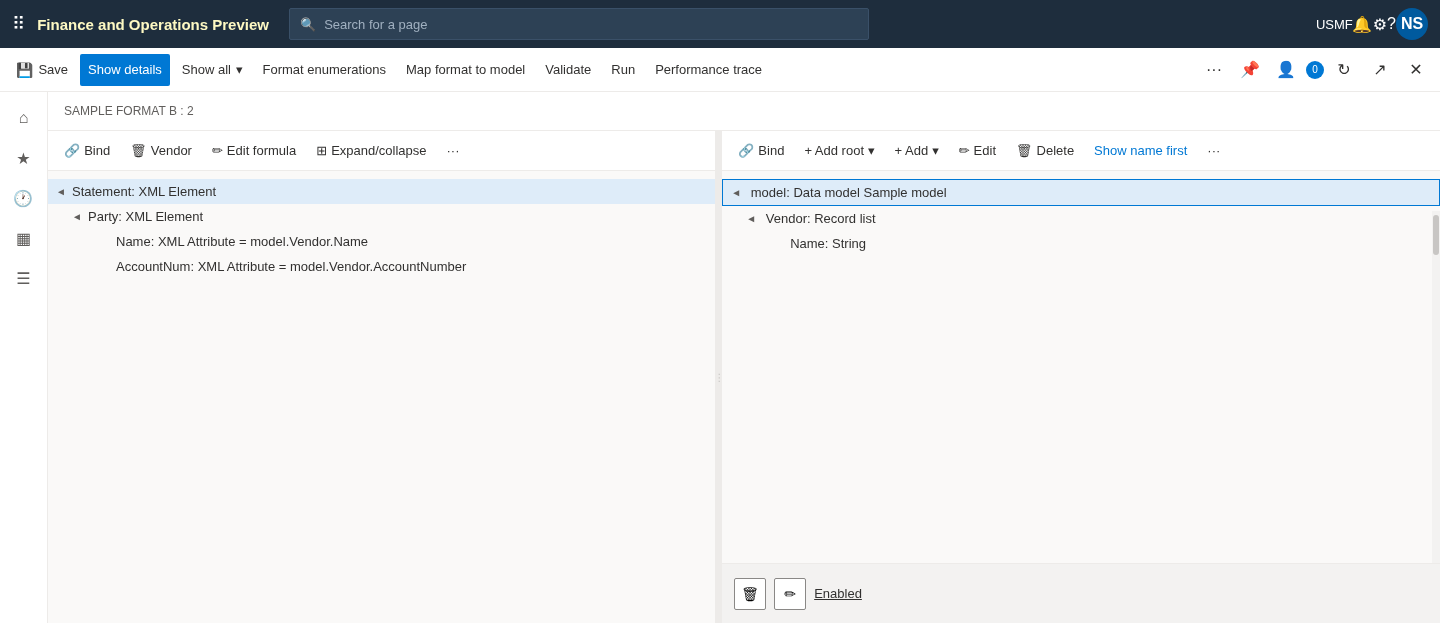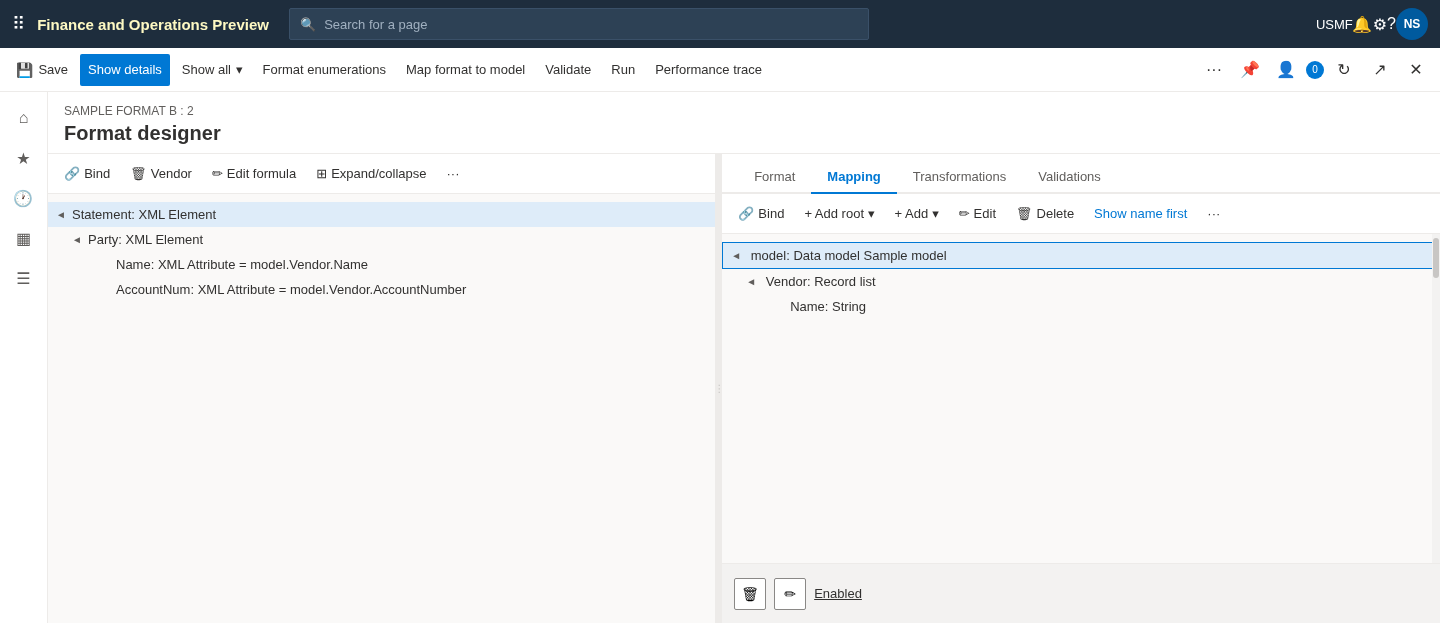"NS" .avatar { font-size: 12px -> 16px }
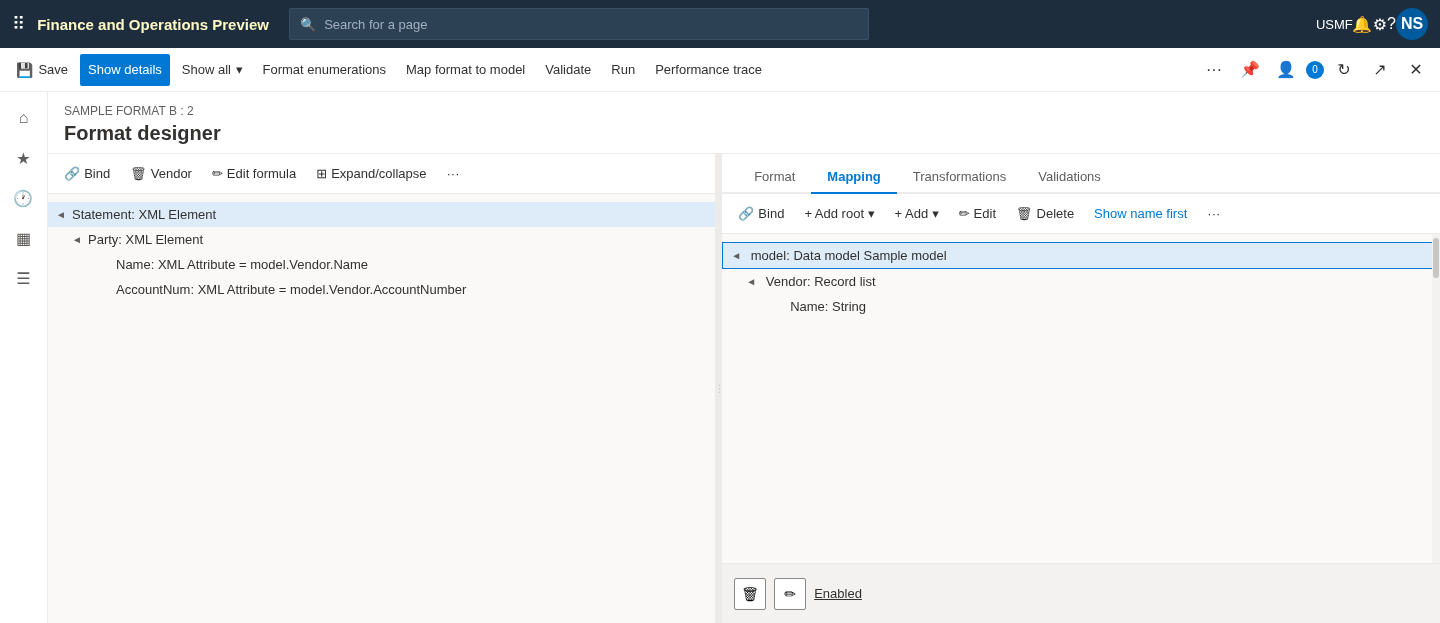"Format designer" div.page-title { html: <div>Format designer</div> -> none }
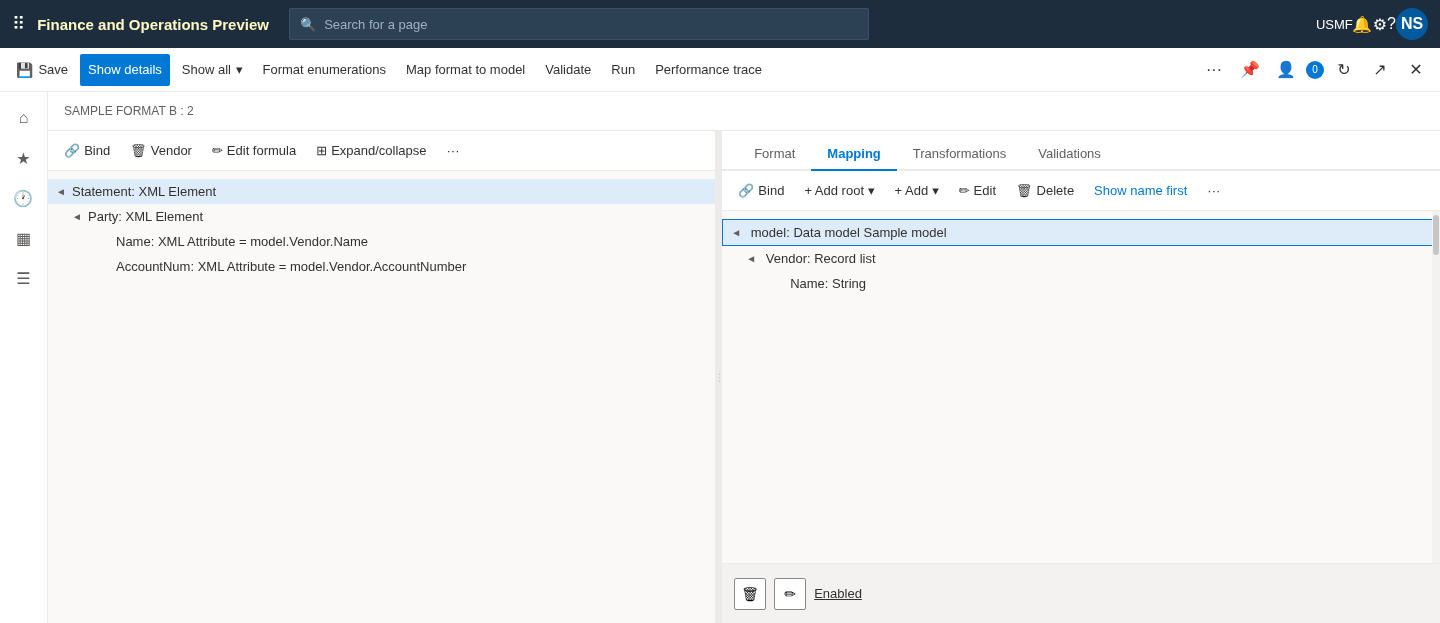"Format" div.tabs-bar { html: <div> <div> <span>Format</span> </div> <div> <span>Mapping</span> </div> <div> <span>Transformations</span> </div> <div> <span>Validations</span> </div> </div> -> none }
